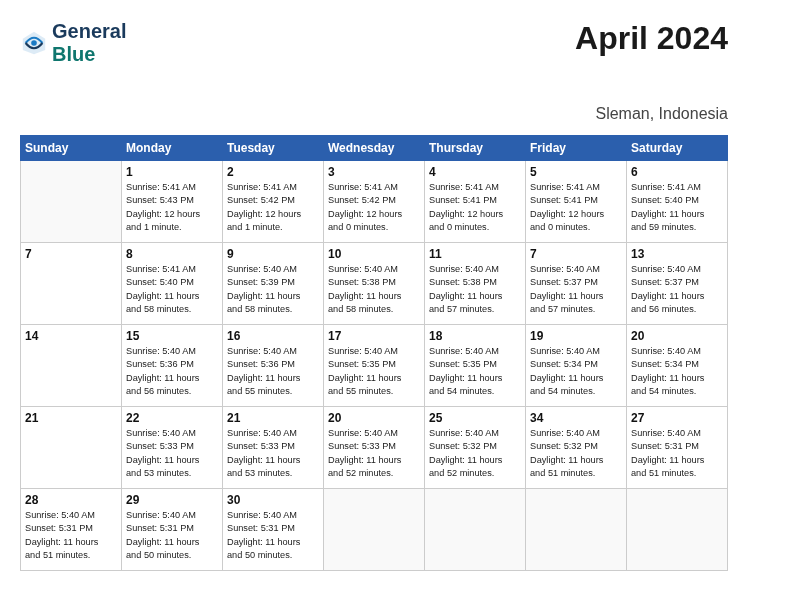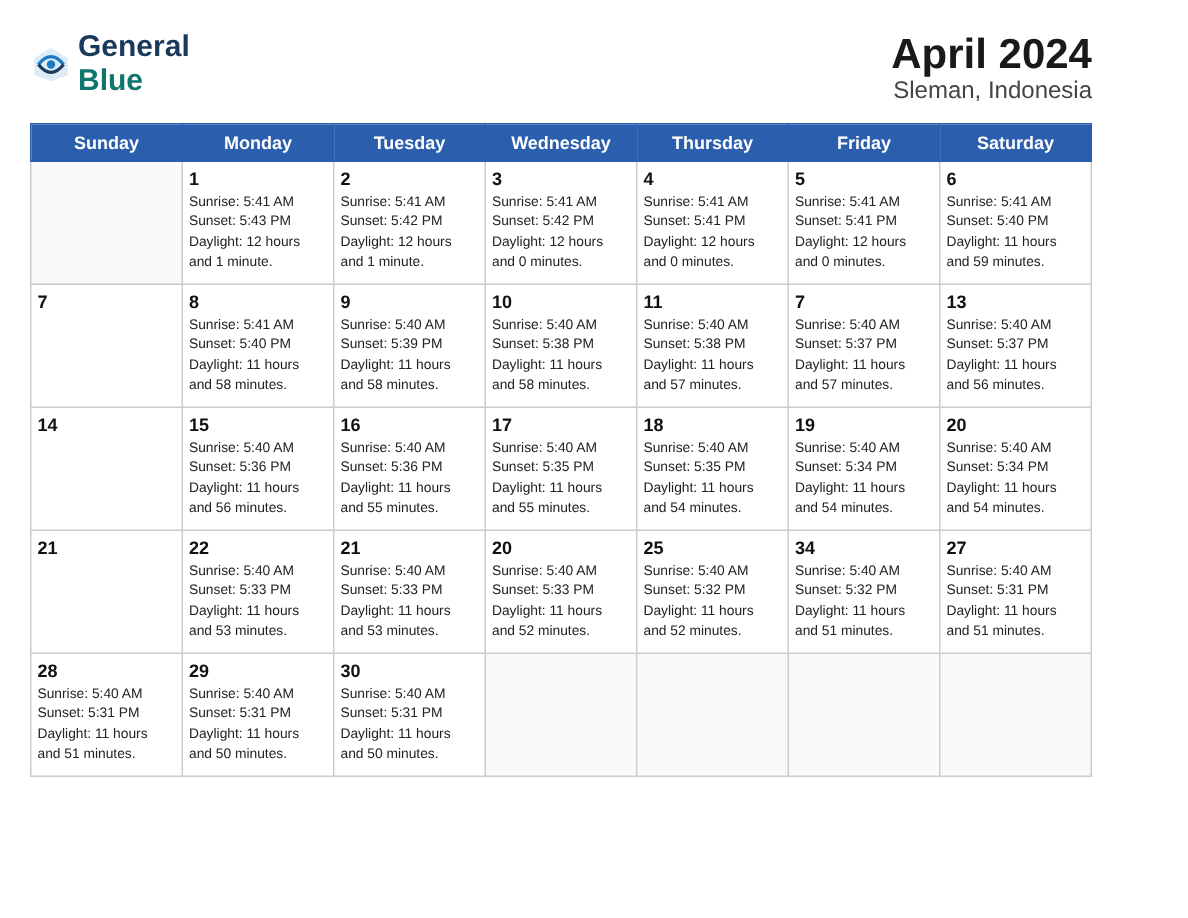"April 2024" .title-block .month-year { font-size: 28px -> 32px }
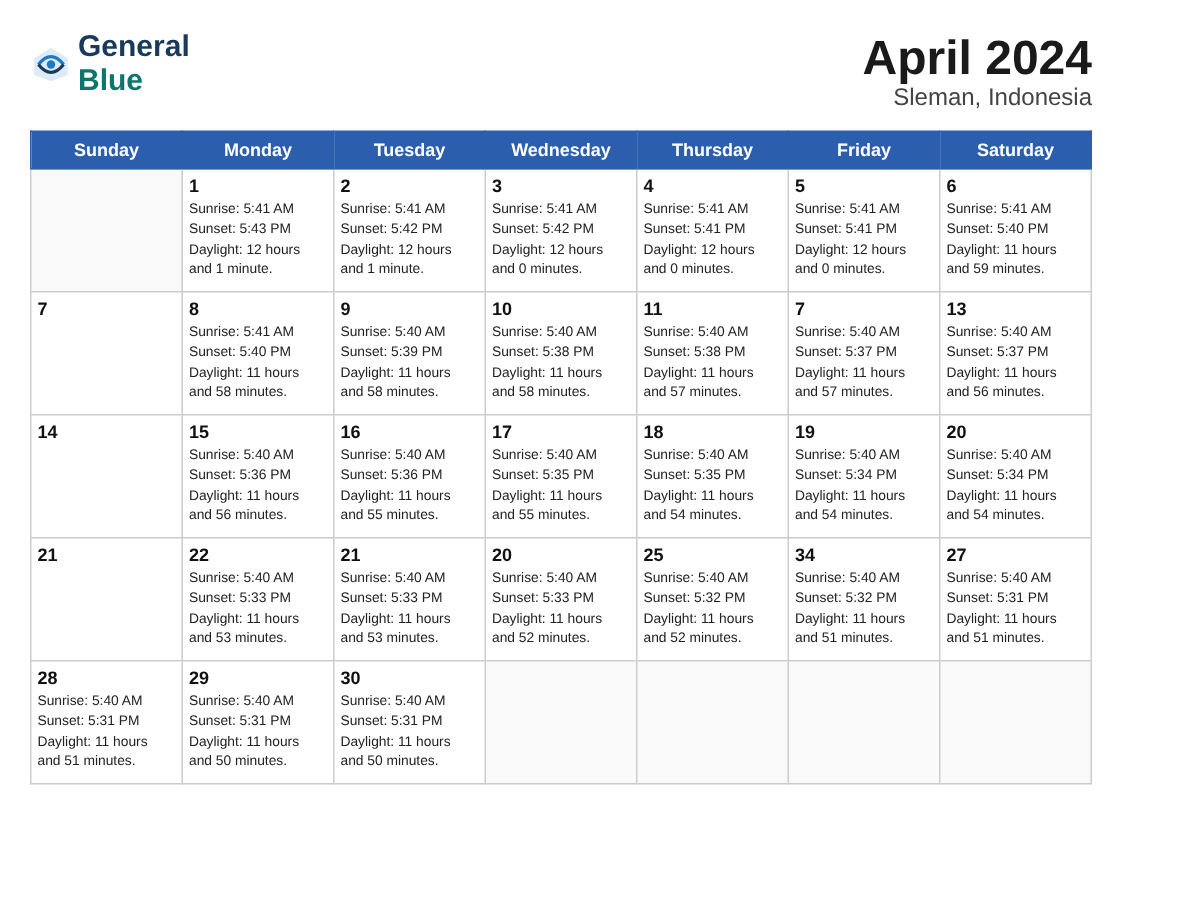"Sleman, Indonesia" .title-block .location { margin-top: none -> 48px }
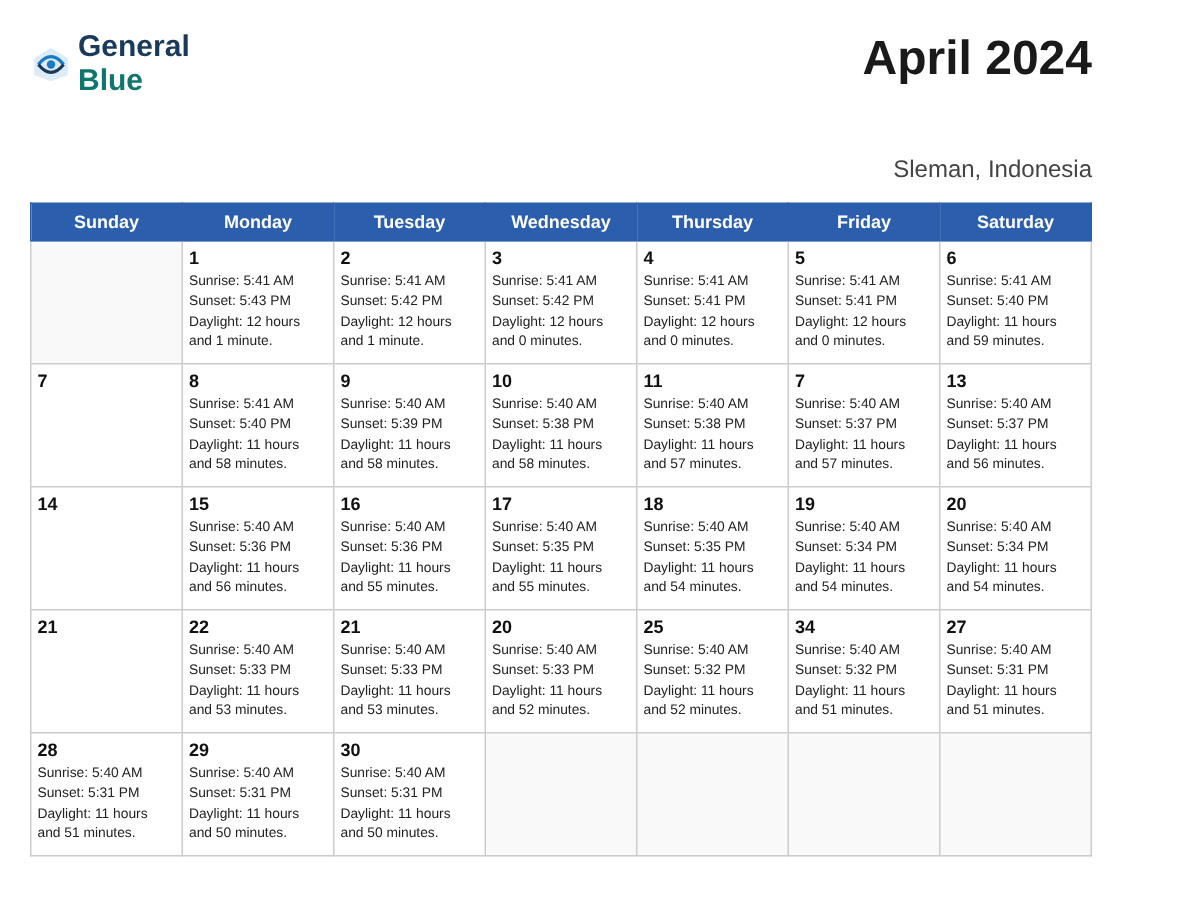"Sunday" thead tr th { text-align: center -> left }
